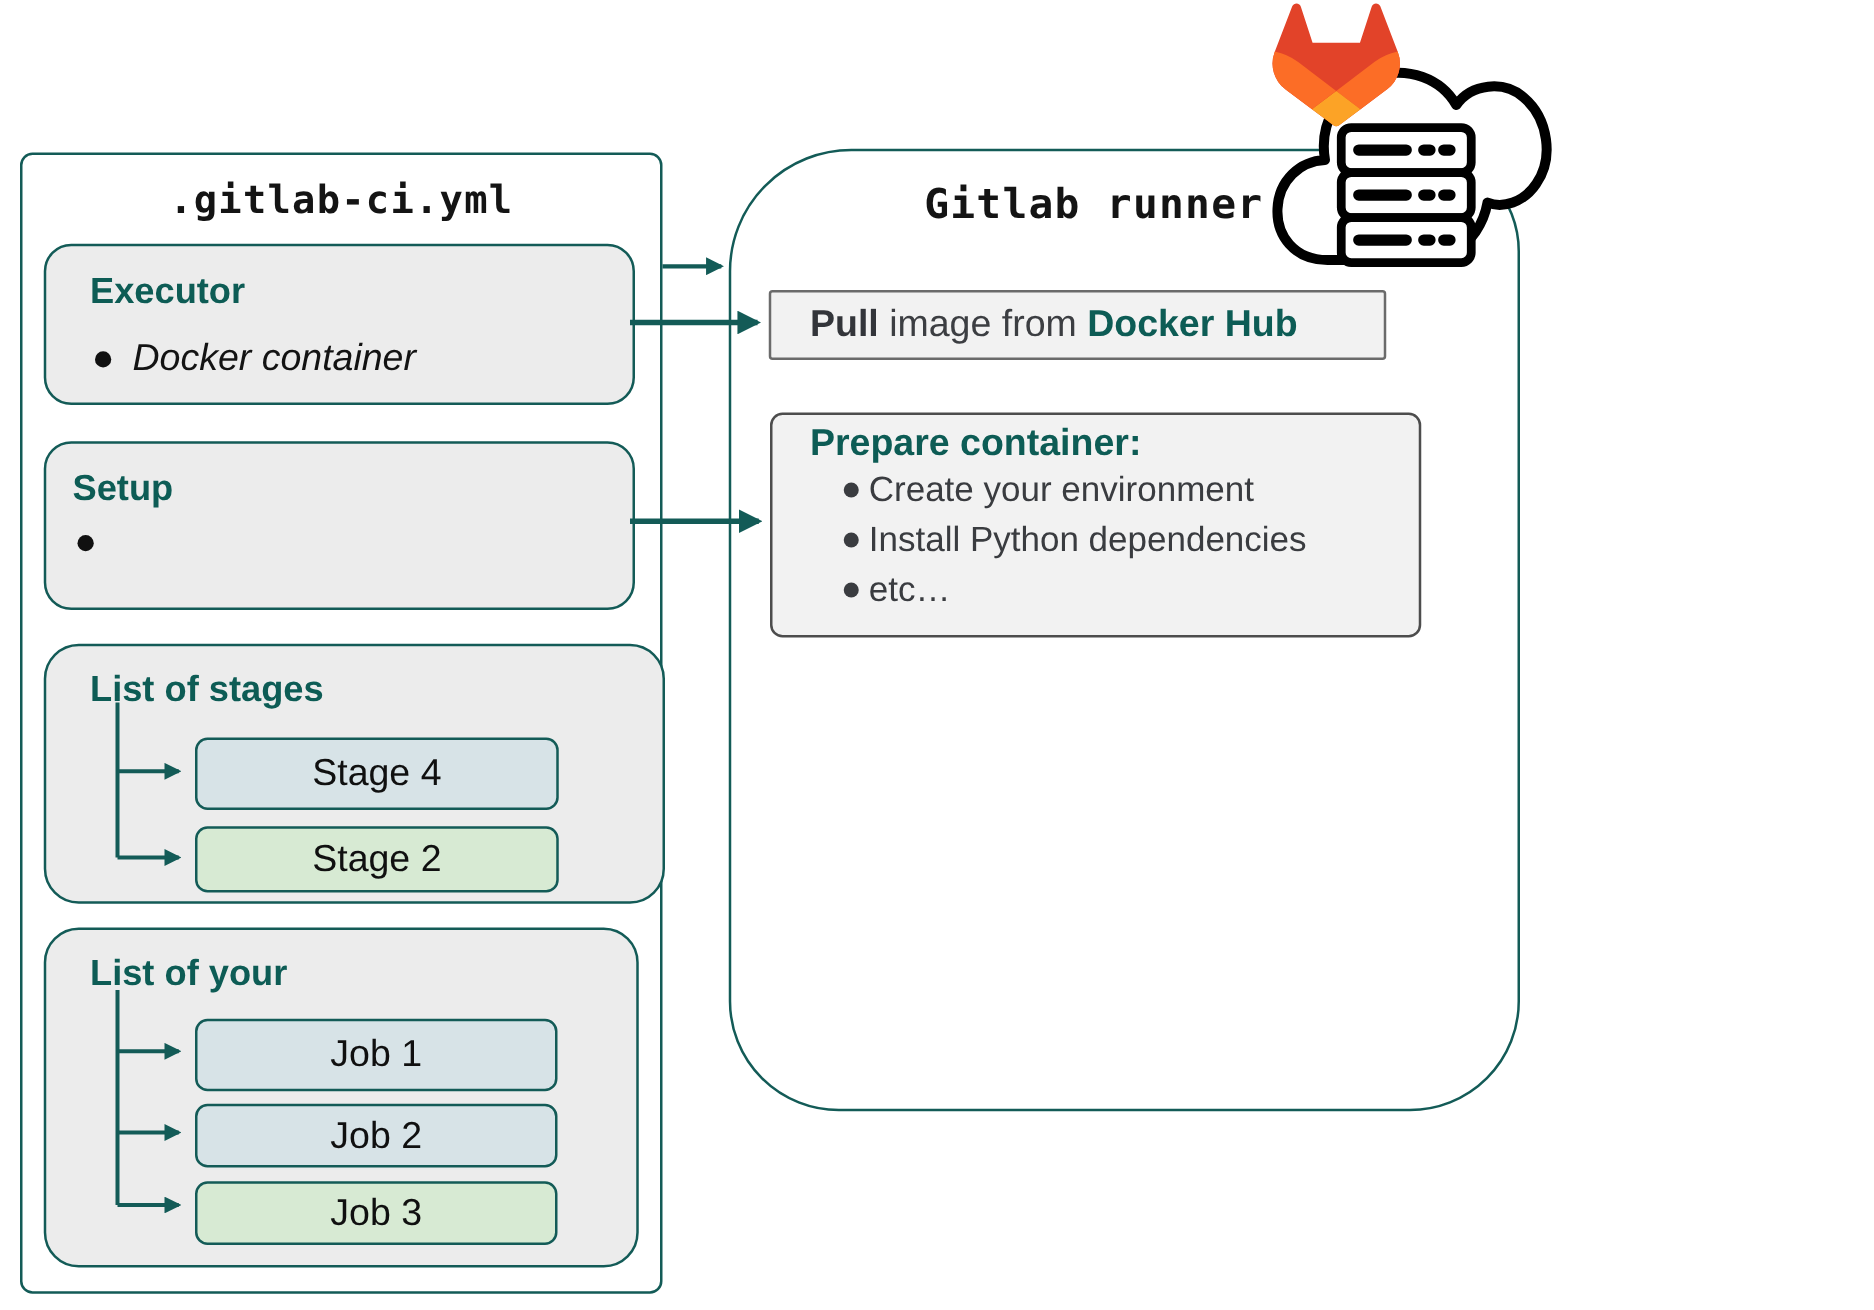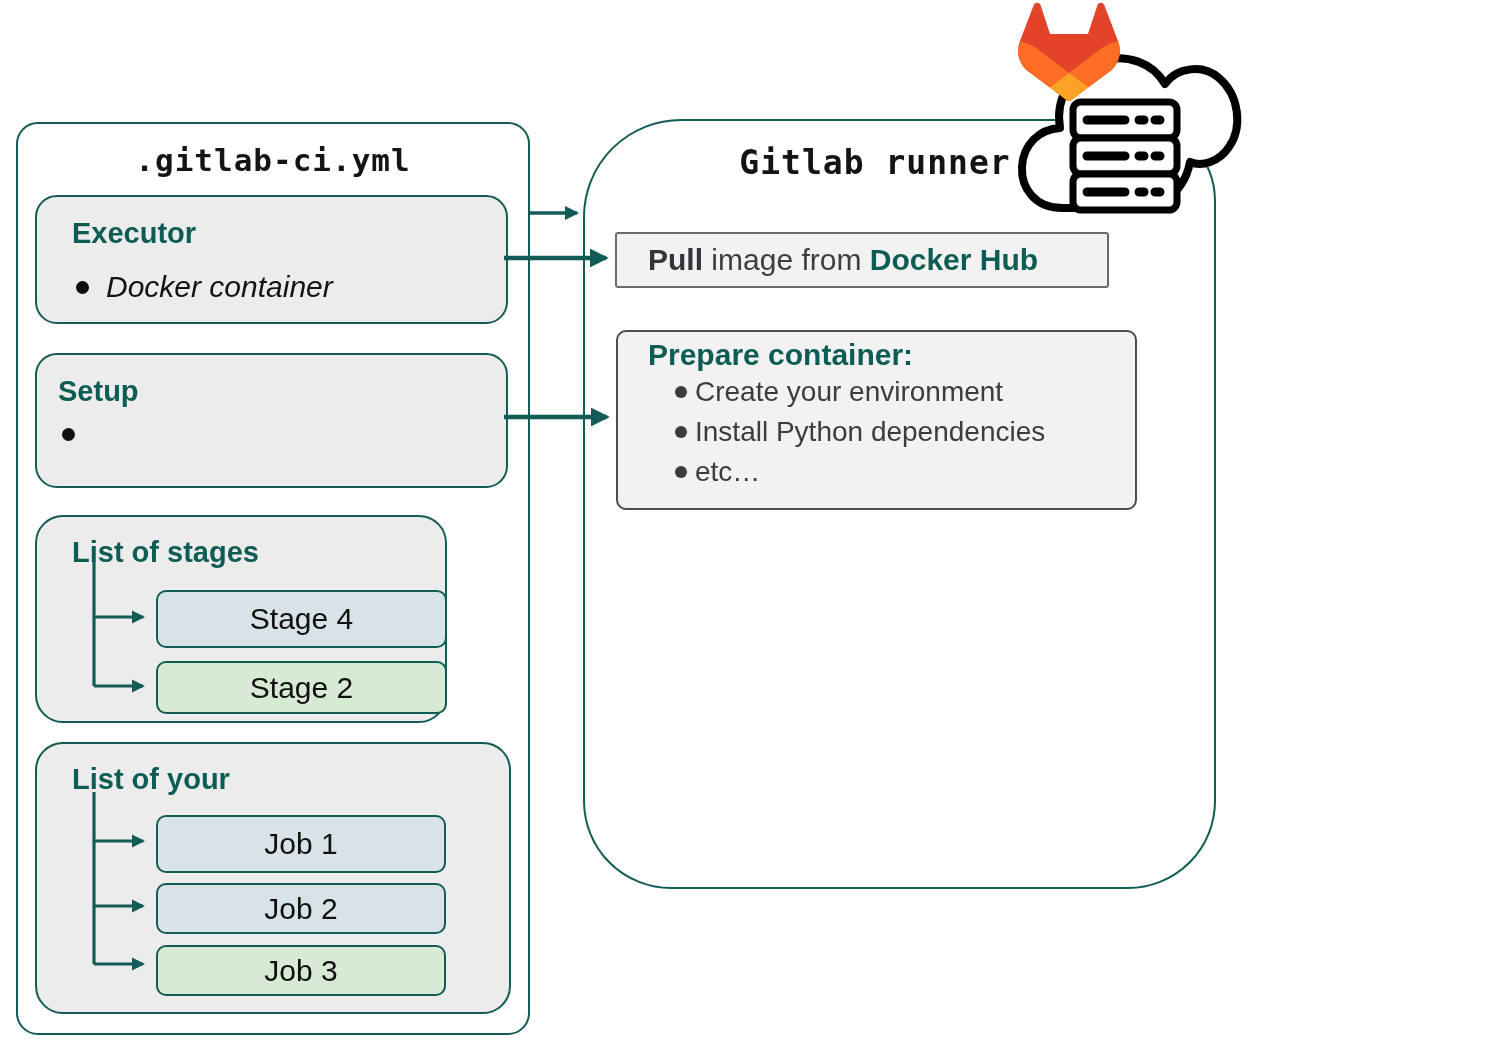".gitlab-ci.yml" #left-container { border-radius: 22px -> 10px }
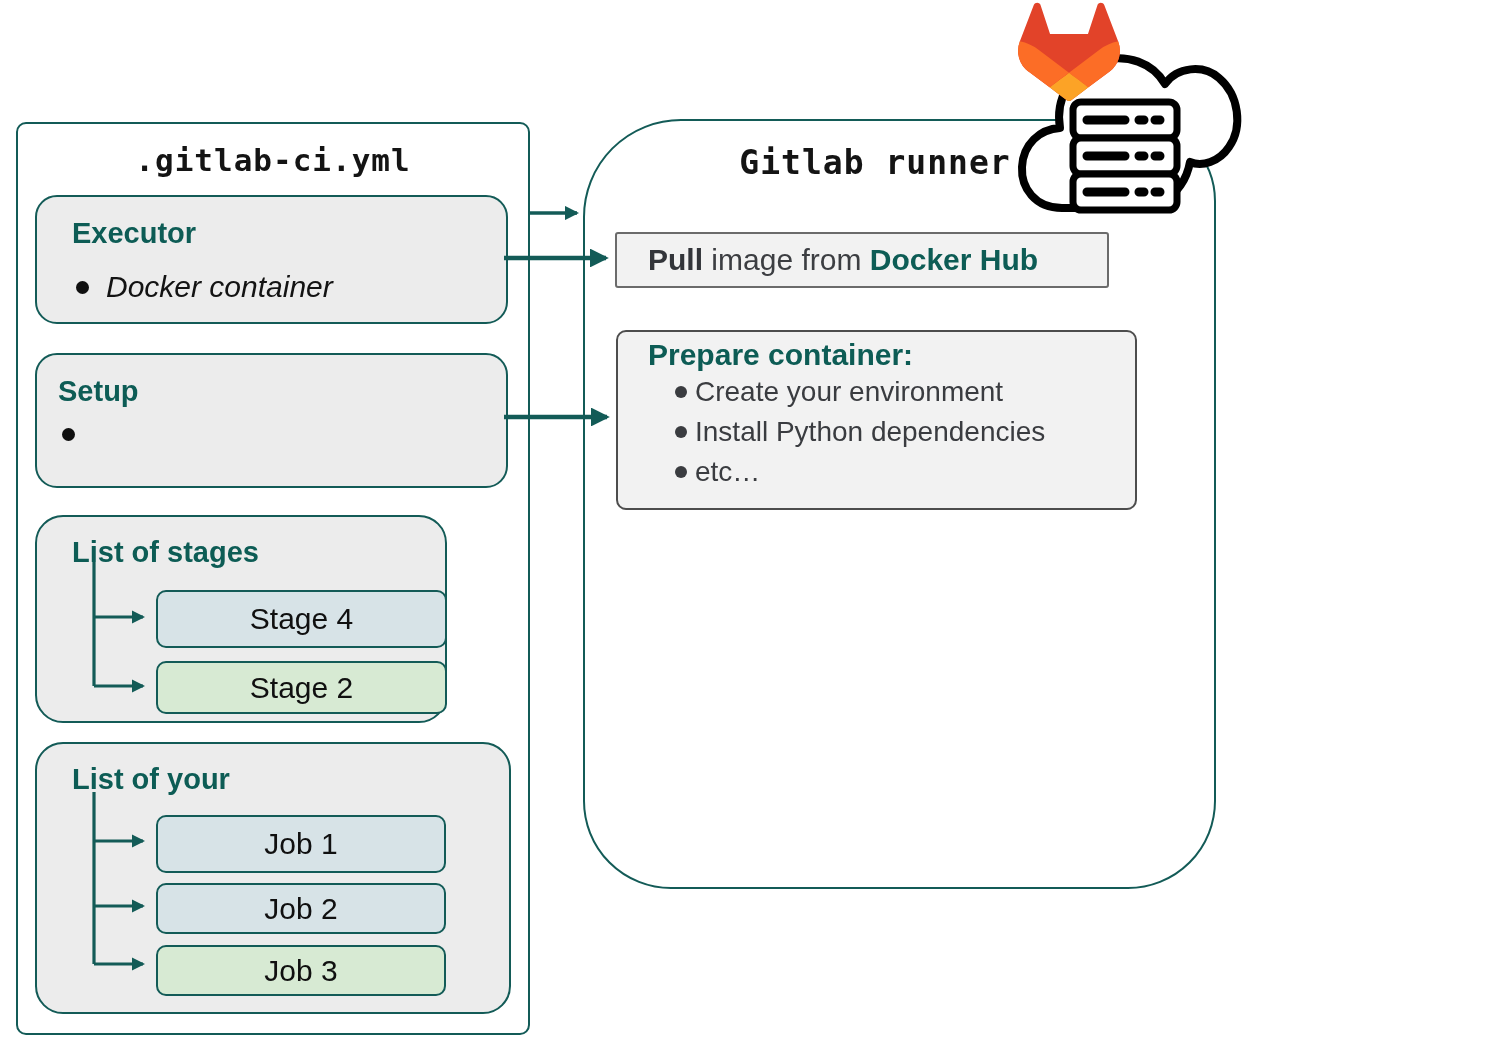"List of stages" #stages-box { width: 412px -> 497px }
